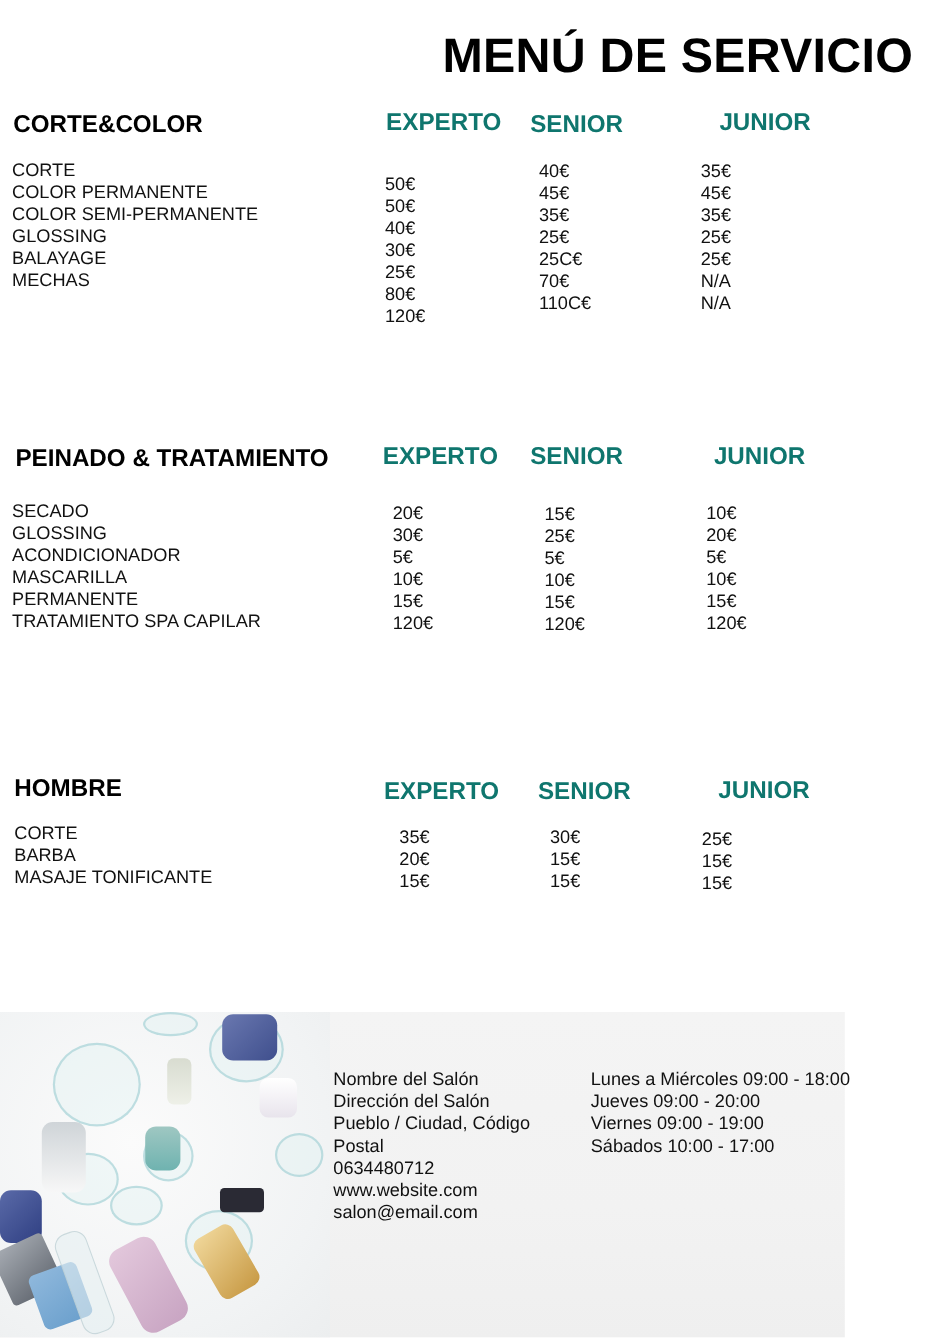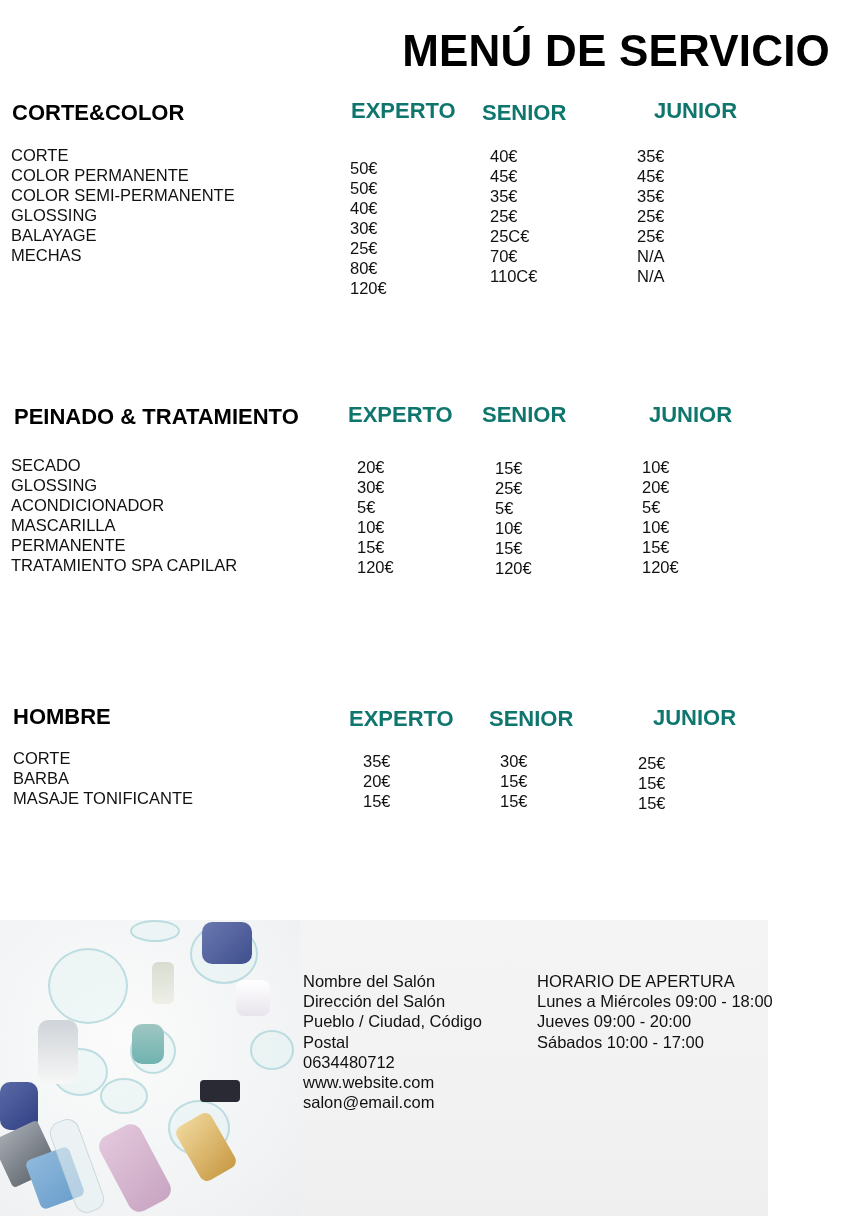"HORARIO DE APERTURA" div { html: <div>HORARIO DE APERTURA</div> -> none }
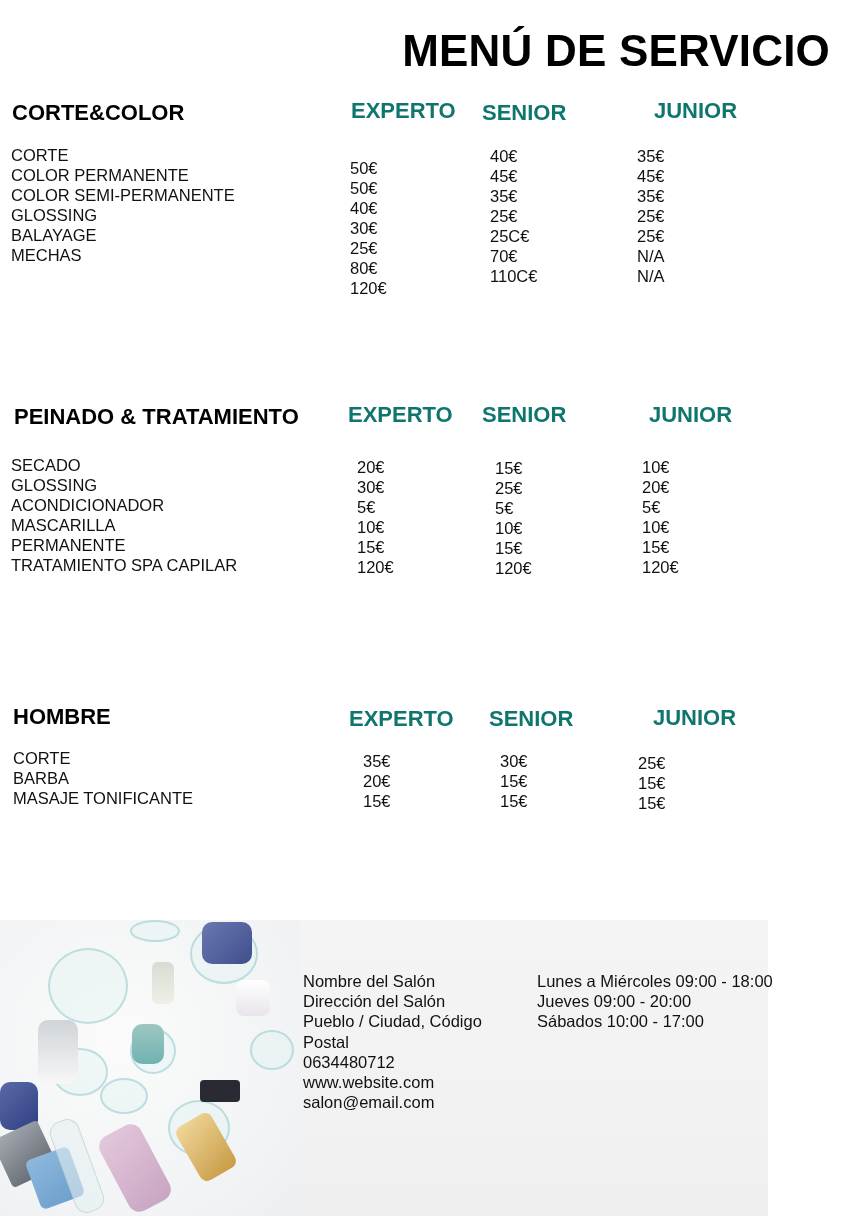"Viernes 09:00 - 19:00" div { html: none -> <div>Viernes 09:00 - 19:00</div> }
